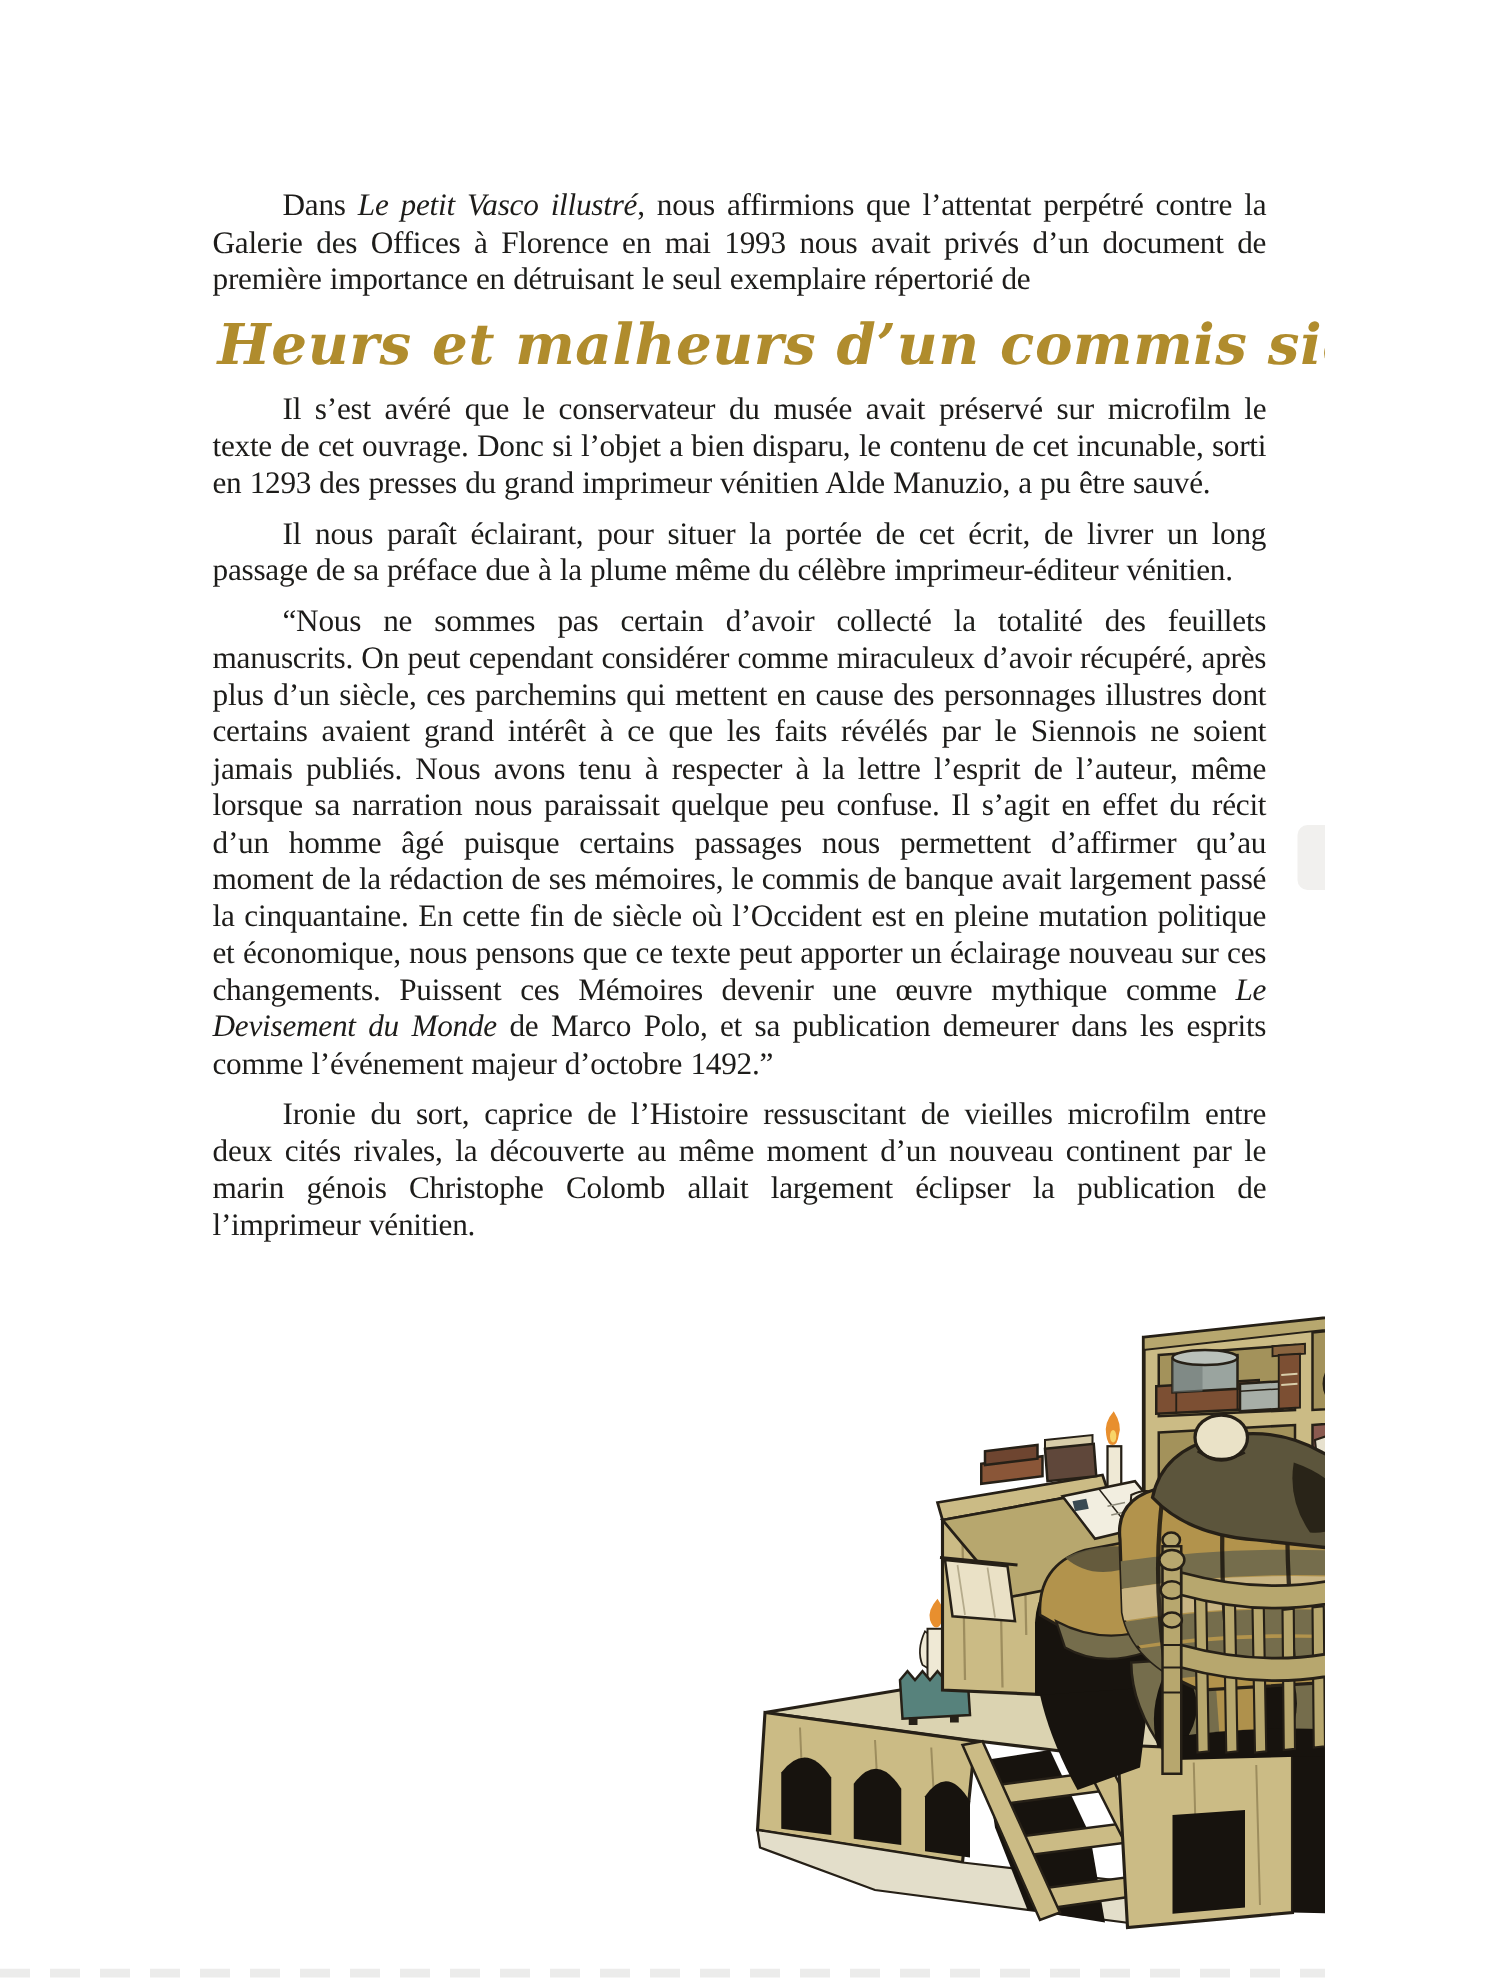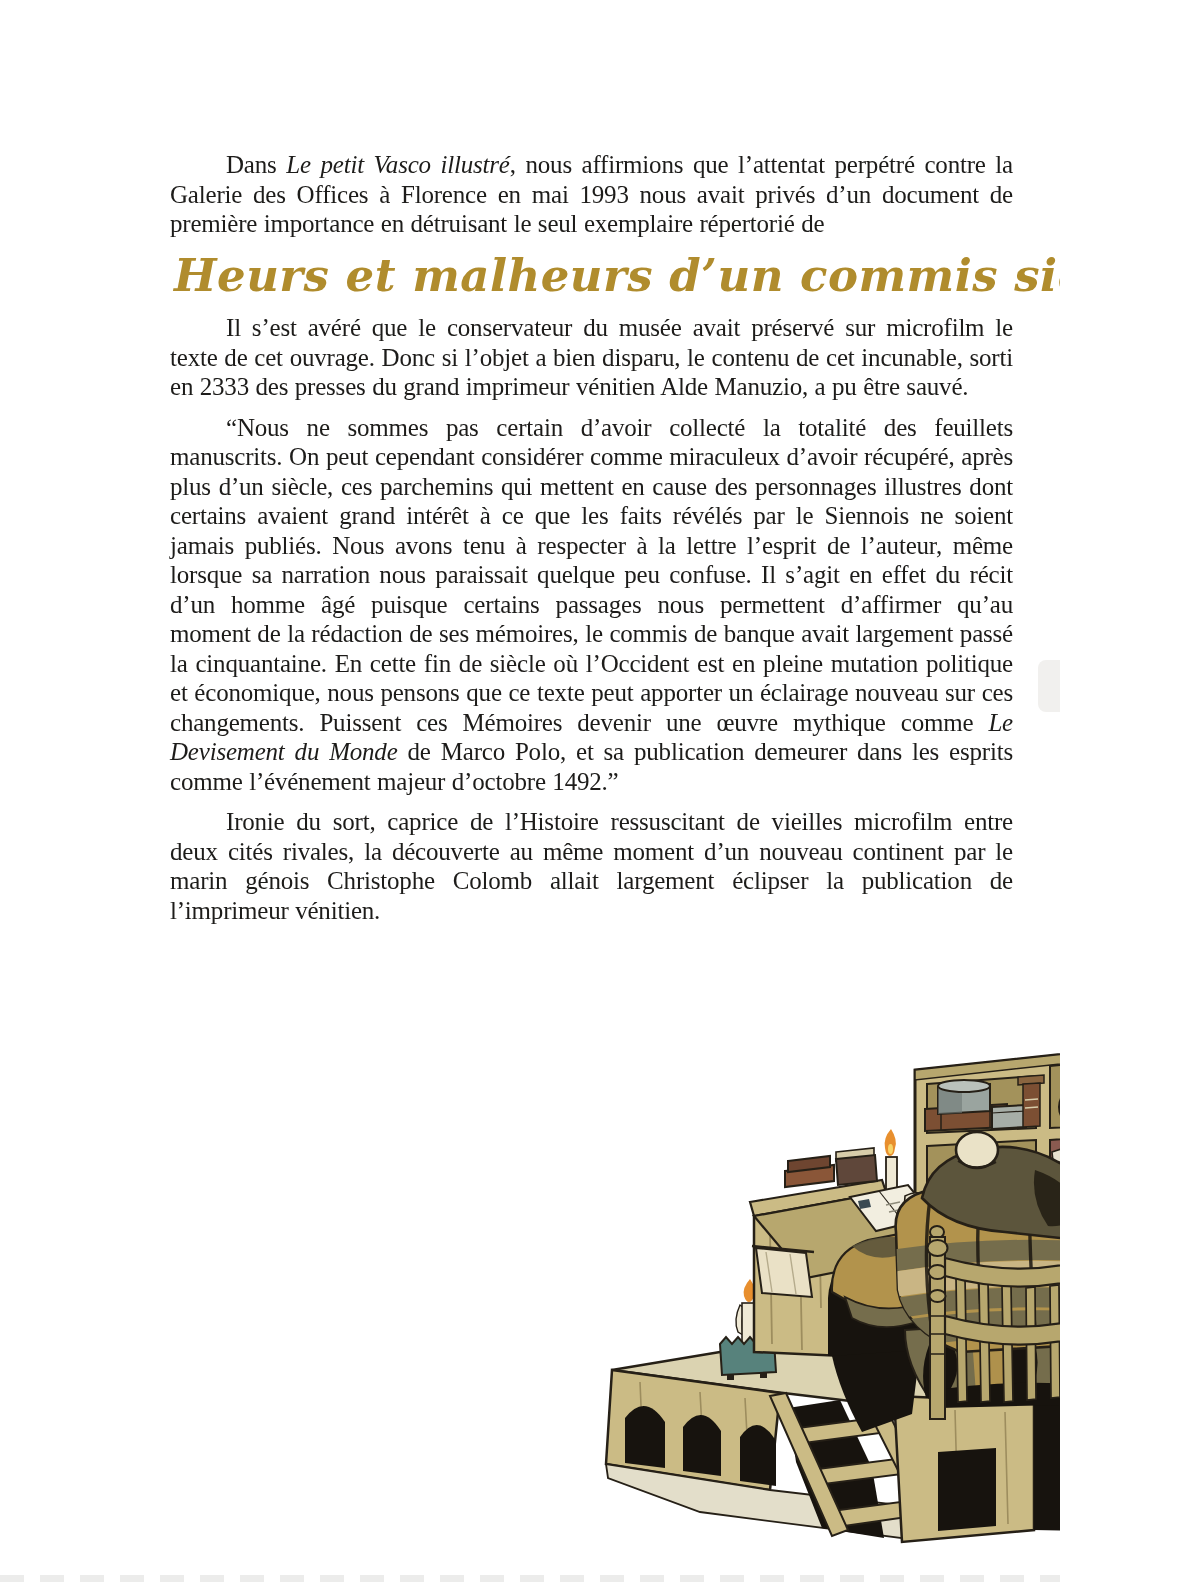"Il s’est avéré que le" span { text: 2333 -> 1293 }
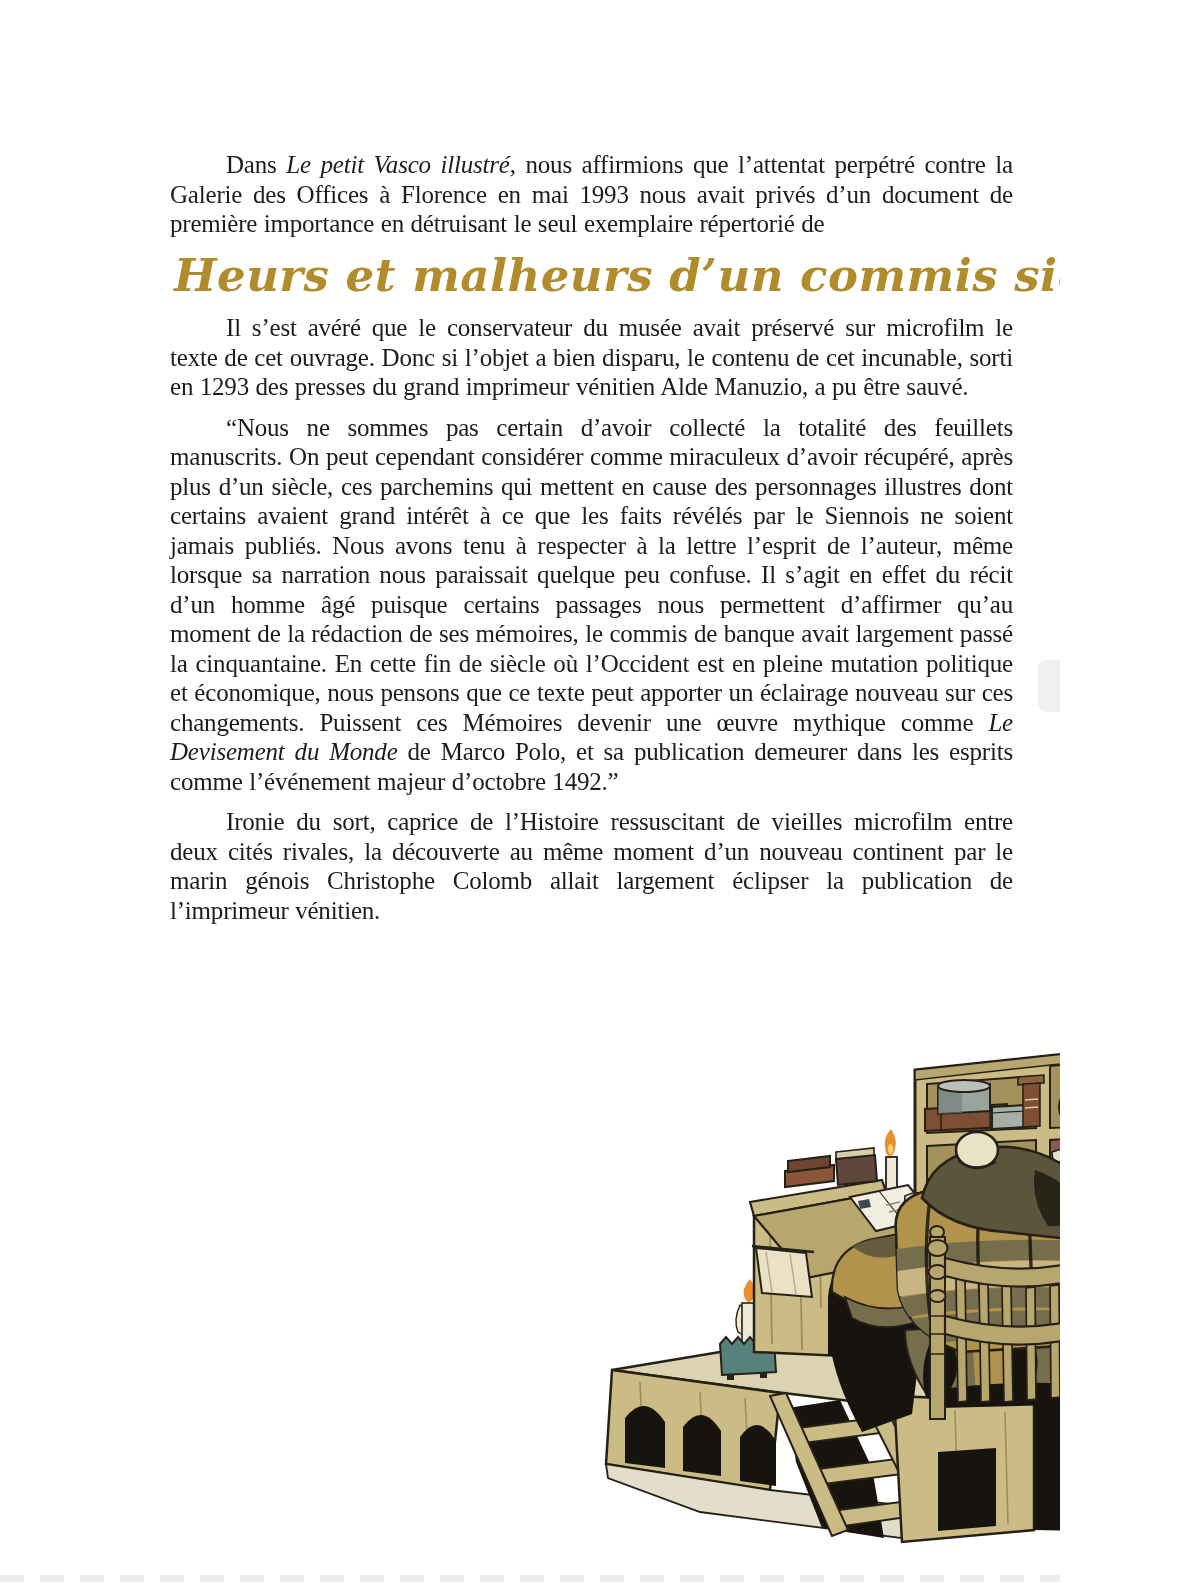"Il nous paraît éclairant, pour" p.para { html: none -> <p><span>Il nous paraît éclairant, pour situer la portée de cet écrit, de livrer un long passage de sa préface due à la plume même du célèbre imprimeur-éditeur vénitien.</span></p> }
